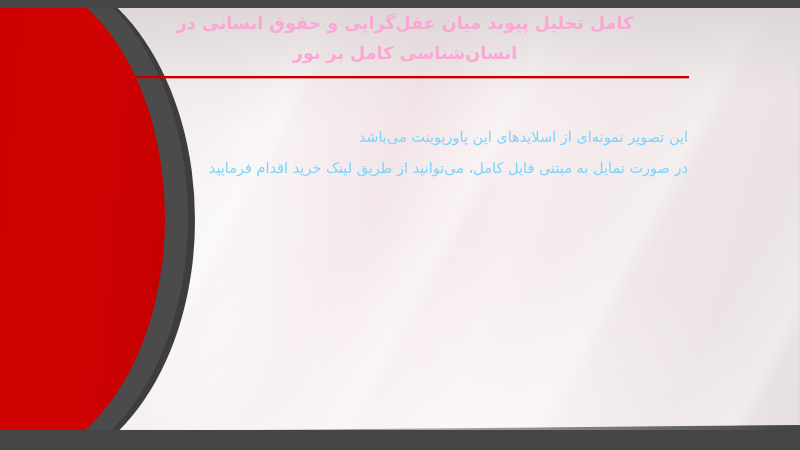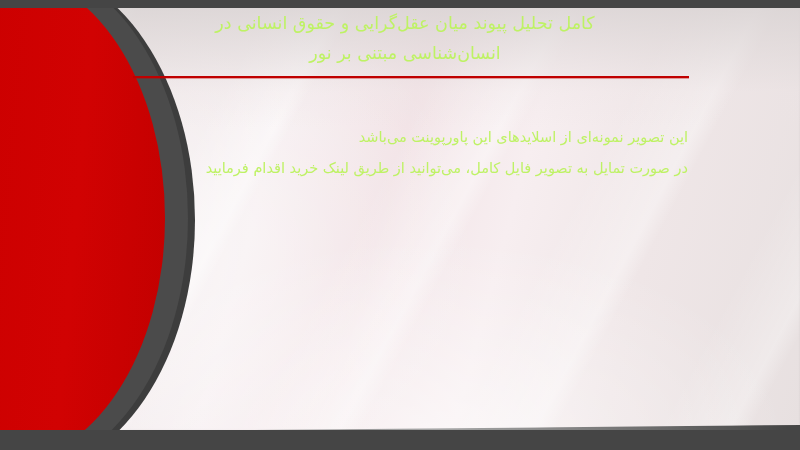"کامل تحلیل پیوند میان عقل‌گرایی" .title-line { color: #bef264 -> #f9a8d4; font-weight: normal -> bold }
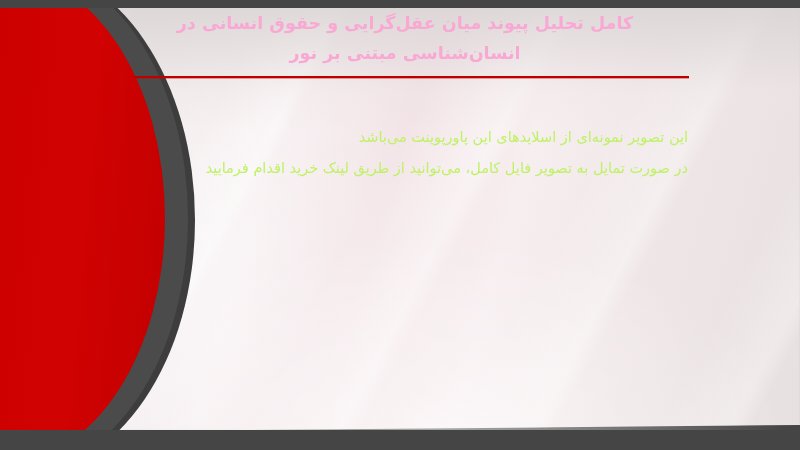"انسان‌شناسی مبتنی بر نور" div.title-line { text: مبتنی -> کامل }
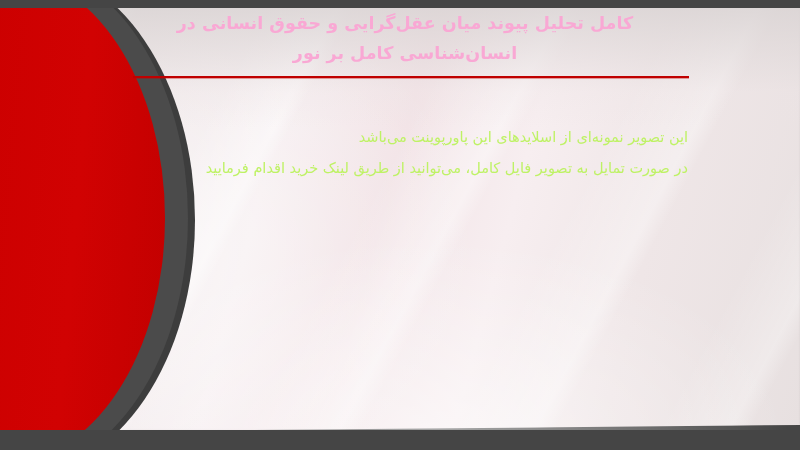"این تصویر نمونه‌ای از اسلایدهای" .body-line { color: #bef264 -> #7dd3fc }
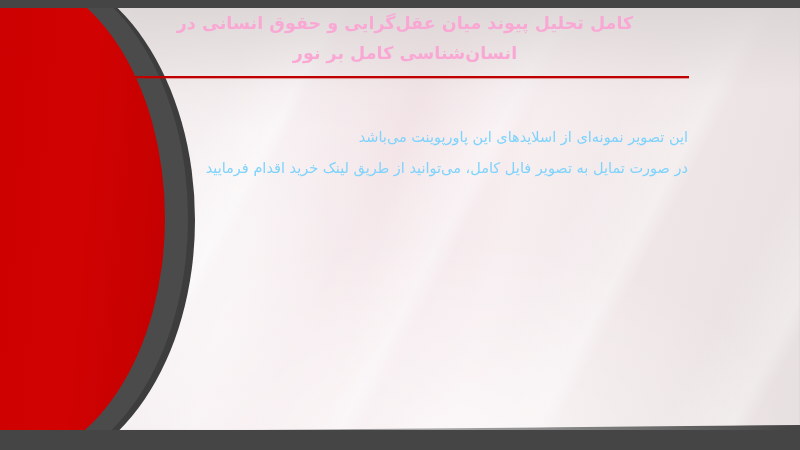"در صورت تمایل به تصویر" div.body-line { text: تصویر -> مبتنی }
